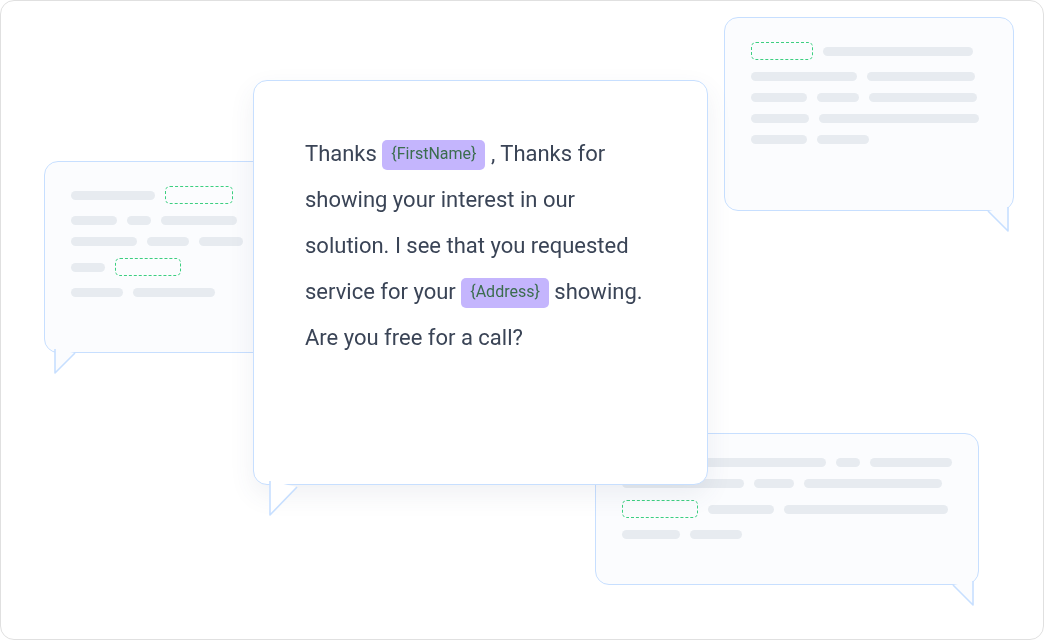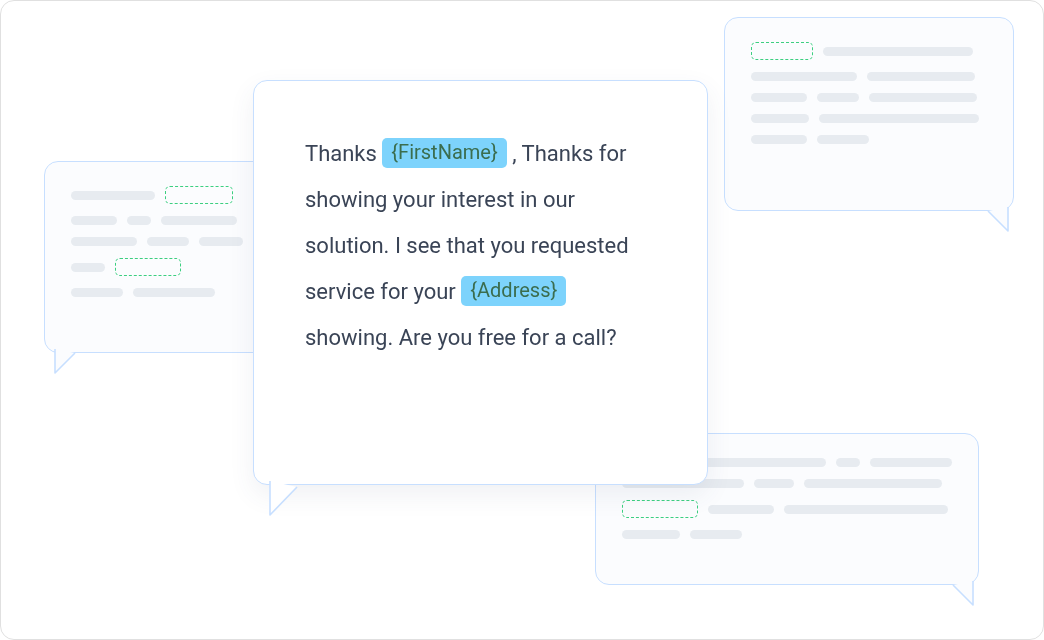"{FirstName}" .tag { background: #7dd3fc -> #c4b5fd; font-size: 20px -> 16px }
